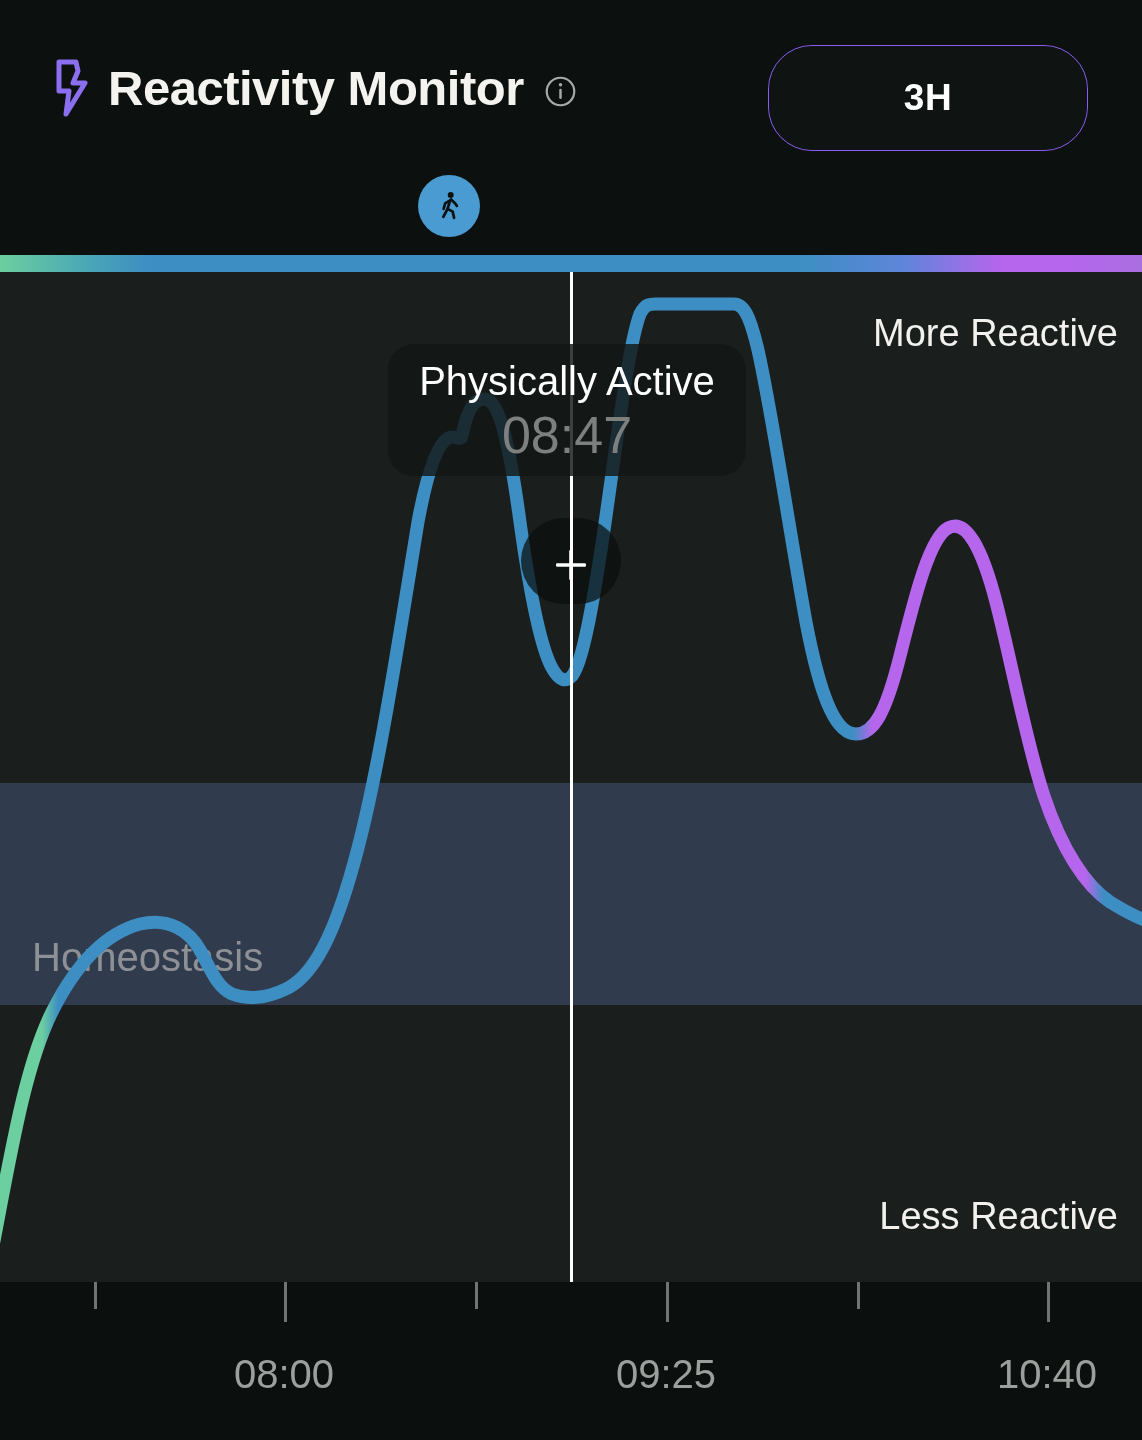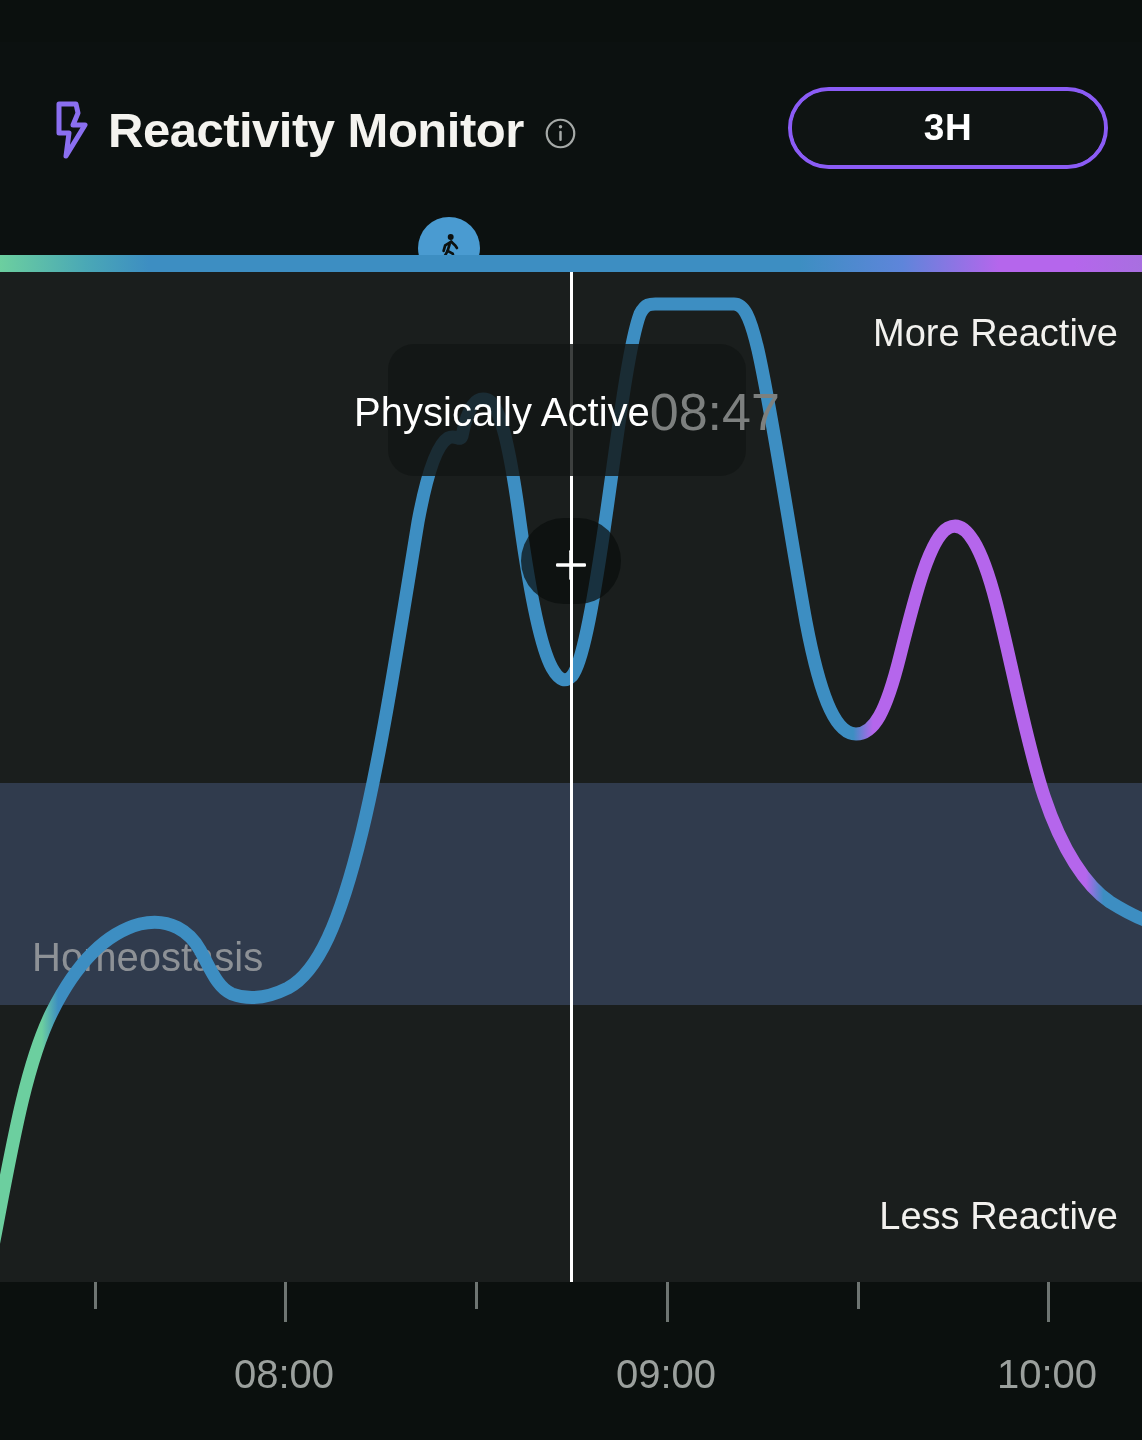"Reactivity Monitor" .header { margin-top: 42px -> none }
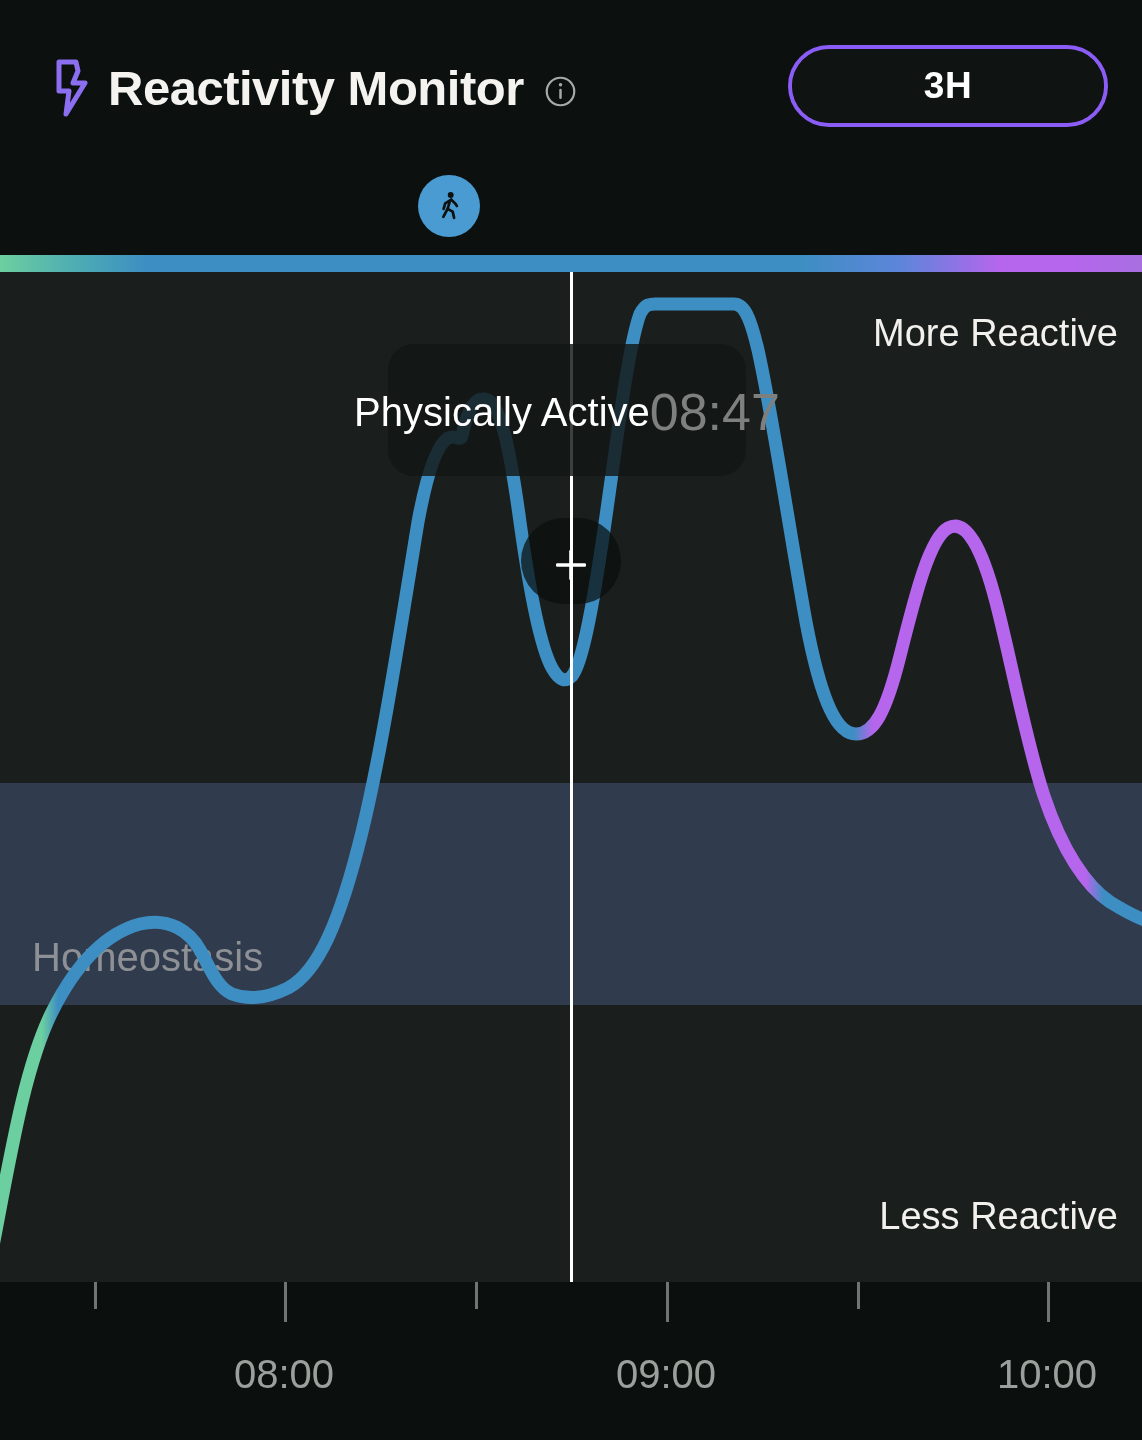"3H" .range-toggle { border: 4px solid #8b5cf6 -> 1px solid #8b5cf6; height: 82px -> 106px; right: 34px -> 54px }
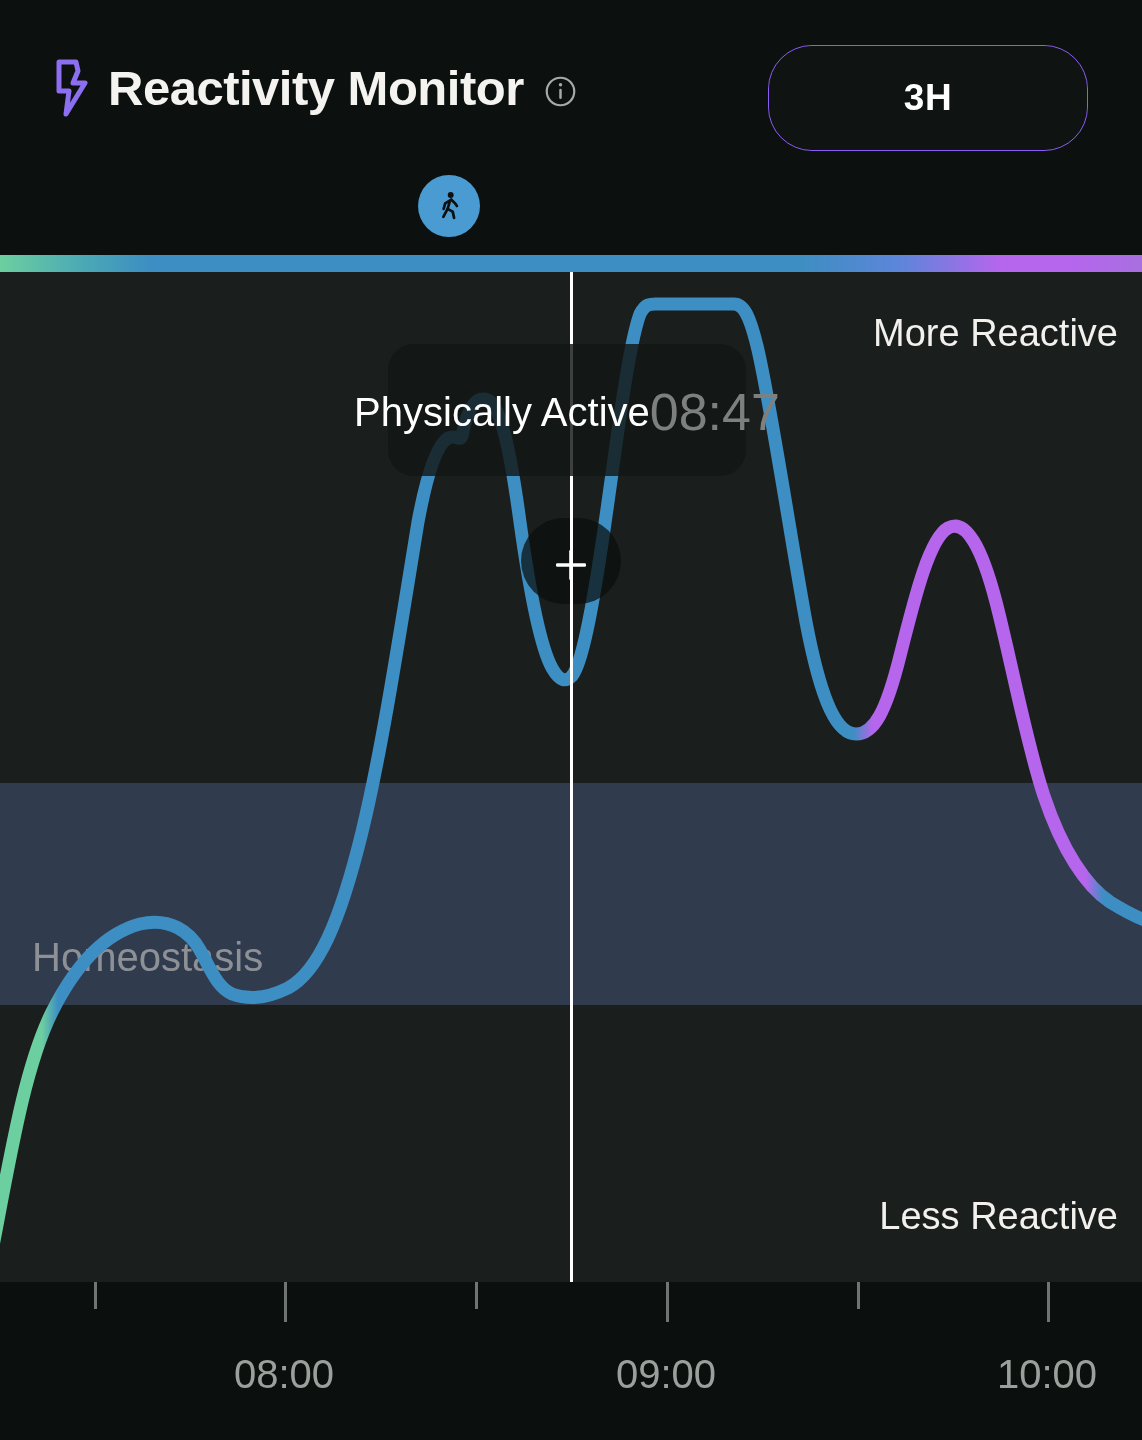"Physically Active" .tooltip { flex-direction: row -> column }
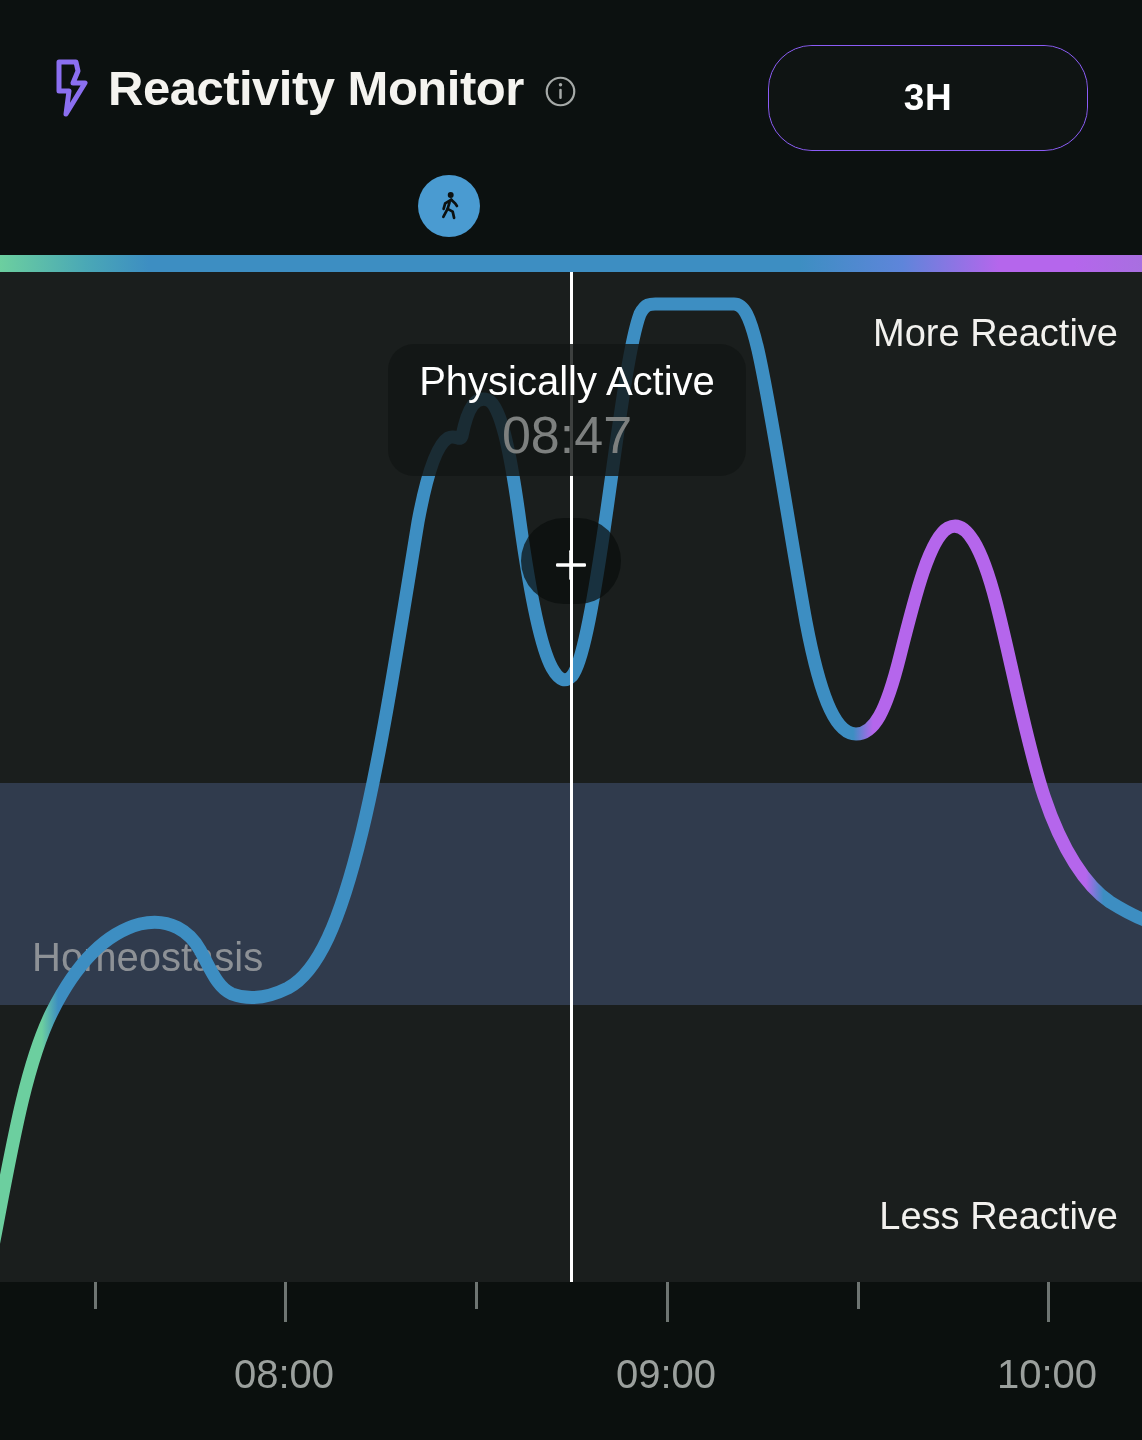"09:00" div.tick-label { text: 09:00 -> 09:25 }
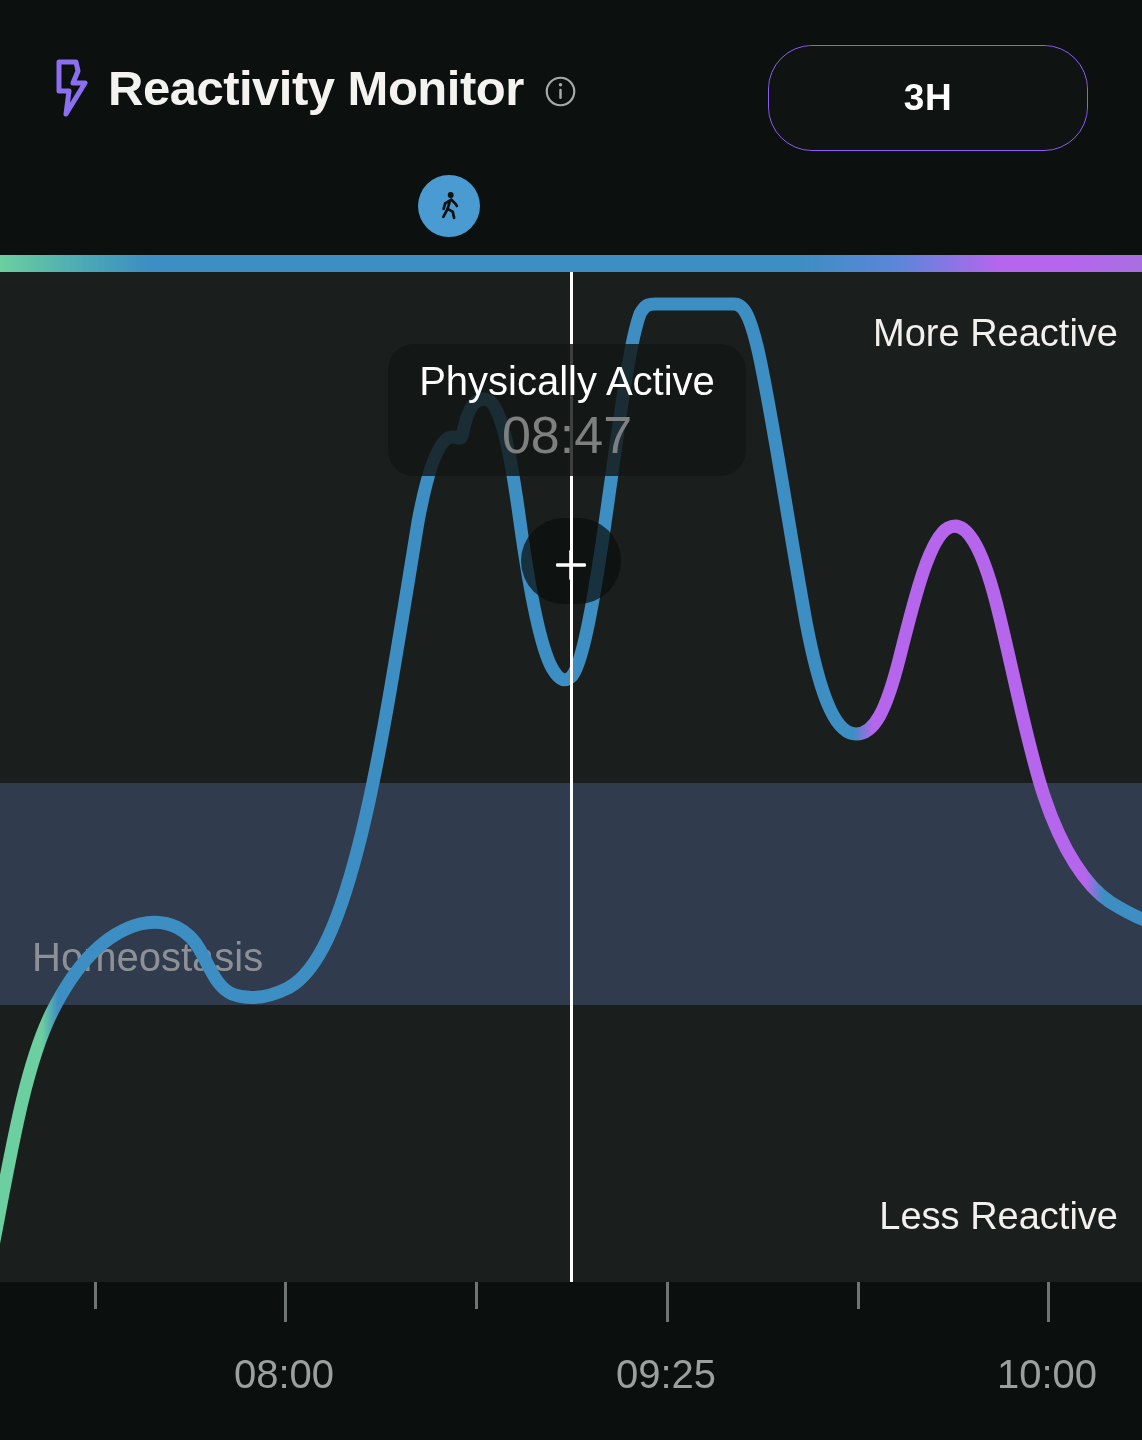"10:00" div.tick-label { text: 10:00 -> 10:40 }
